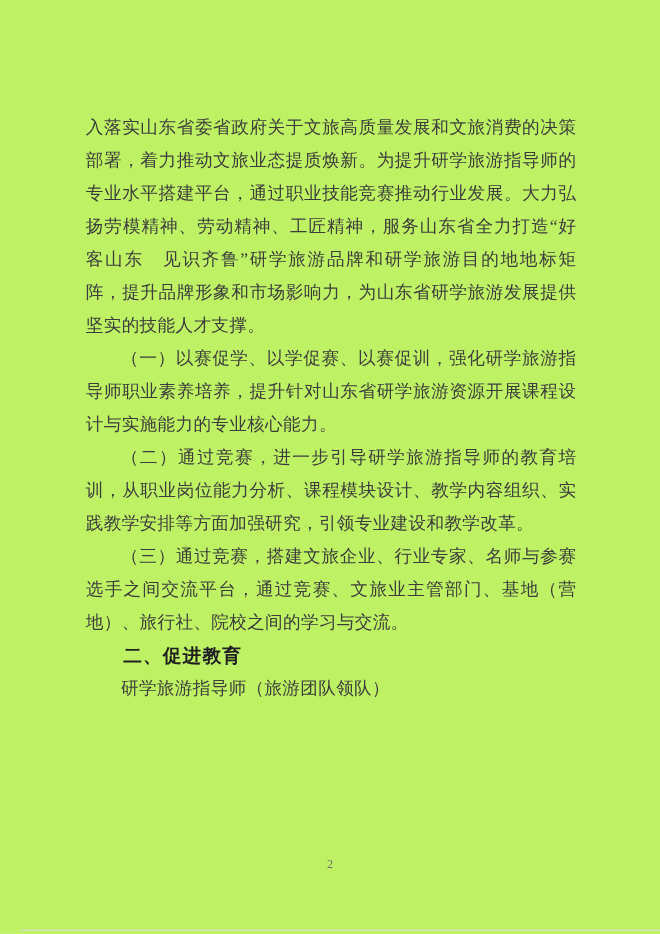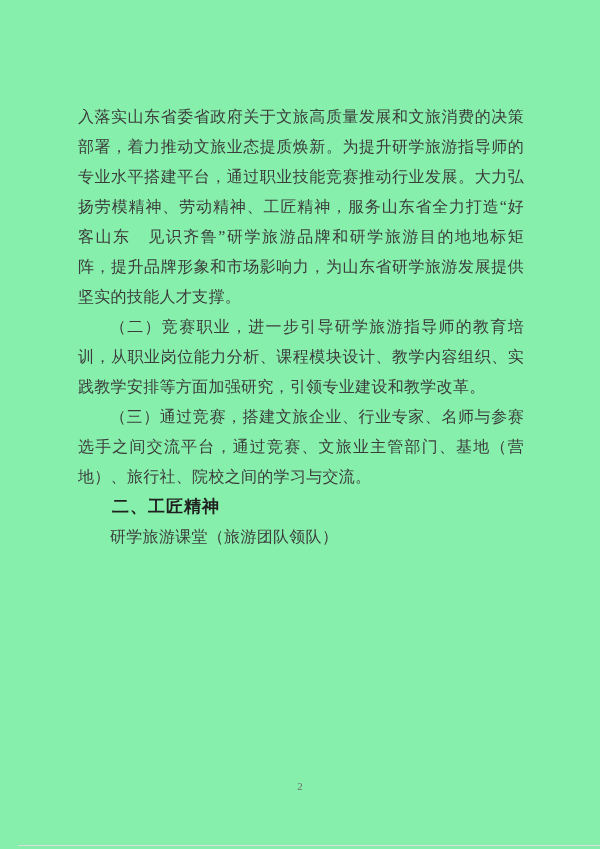"入落实山东省委省政府关于文旅高质量发展和文旅消费的决策部署，着力推动文旅业态提质" .scan-page { background: #86efac -> #bef264 }
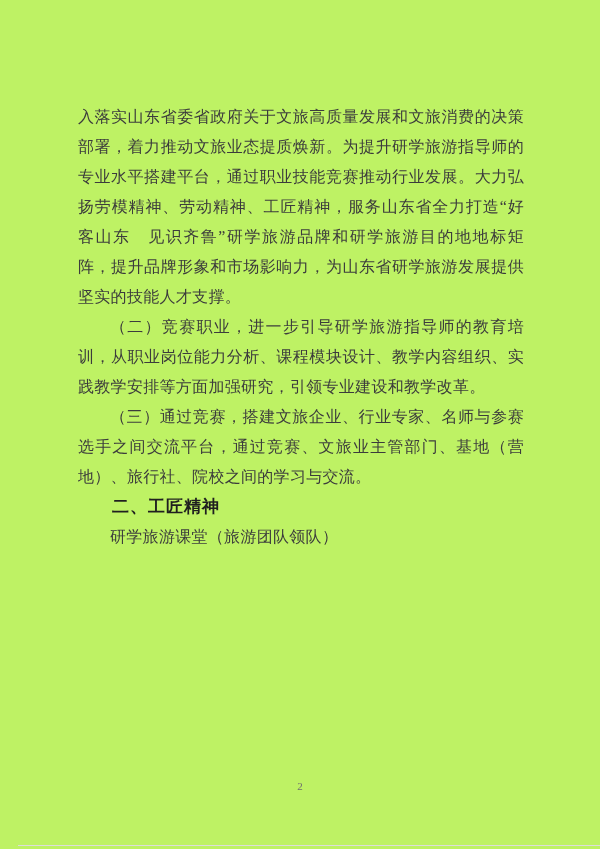"（一）以赛促学、以学促赛、以赛促训，强化研学旅游指导师职业素养培养，提升针对山东" p.para { html: none -> <p>（一）以赛促学、以学促赛、以赛促训，强化研学旅游指导师职业素养培养，提升针对山东省研学旅游资源开展课程设计与实施能力的专业核心能力。</p> }
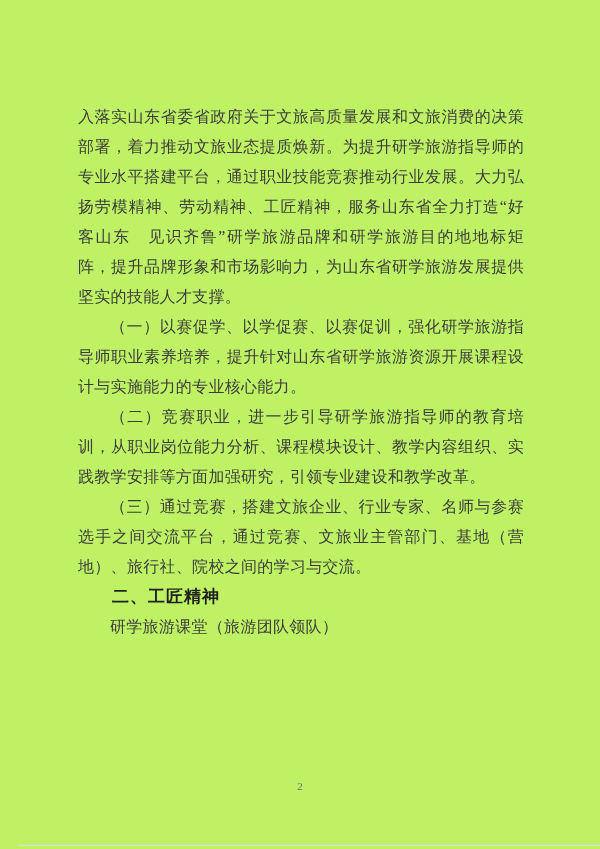"（二）竞赛职业，进一步引导研学旅游指导师的教育培训，从职业岗位能力分析、课程模块" p.para { text: 竞赛职业 -> 通过竞赛 }
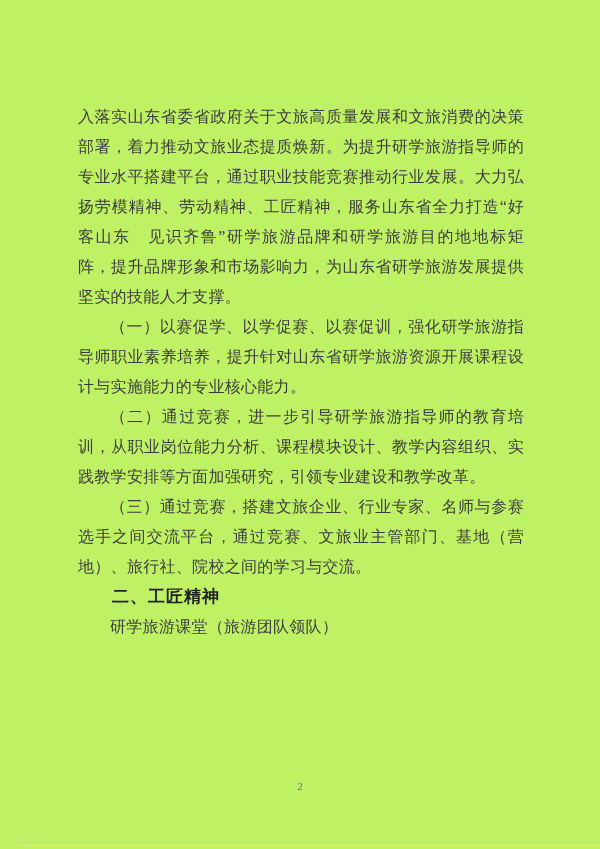"二、工匠精神" p.para { text: 工匠精神 -> 促进教育 }
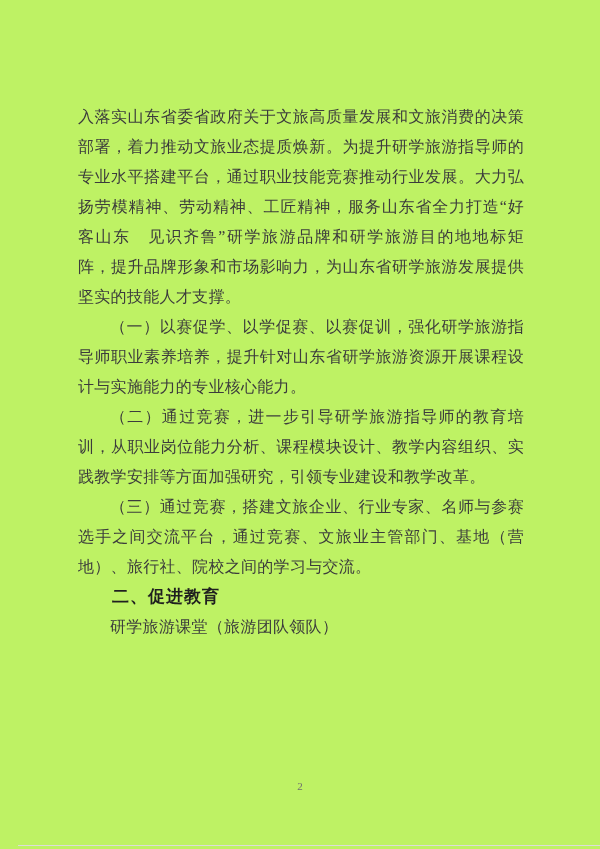"研学旅游课堂（旅游团队领队）" p.para { text: 课堂 -> 指导师 }
